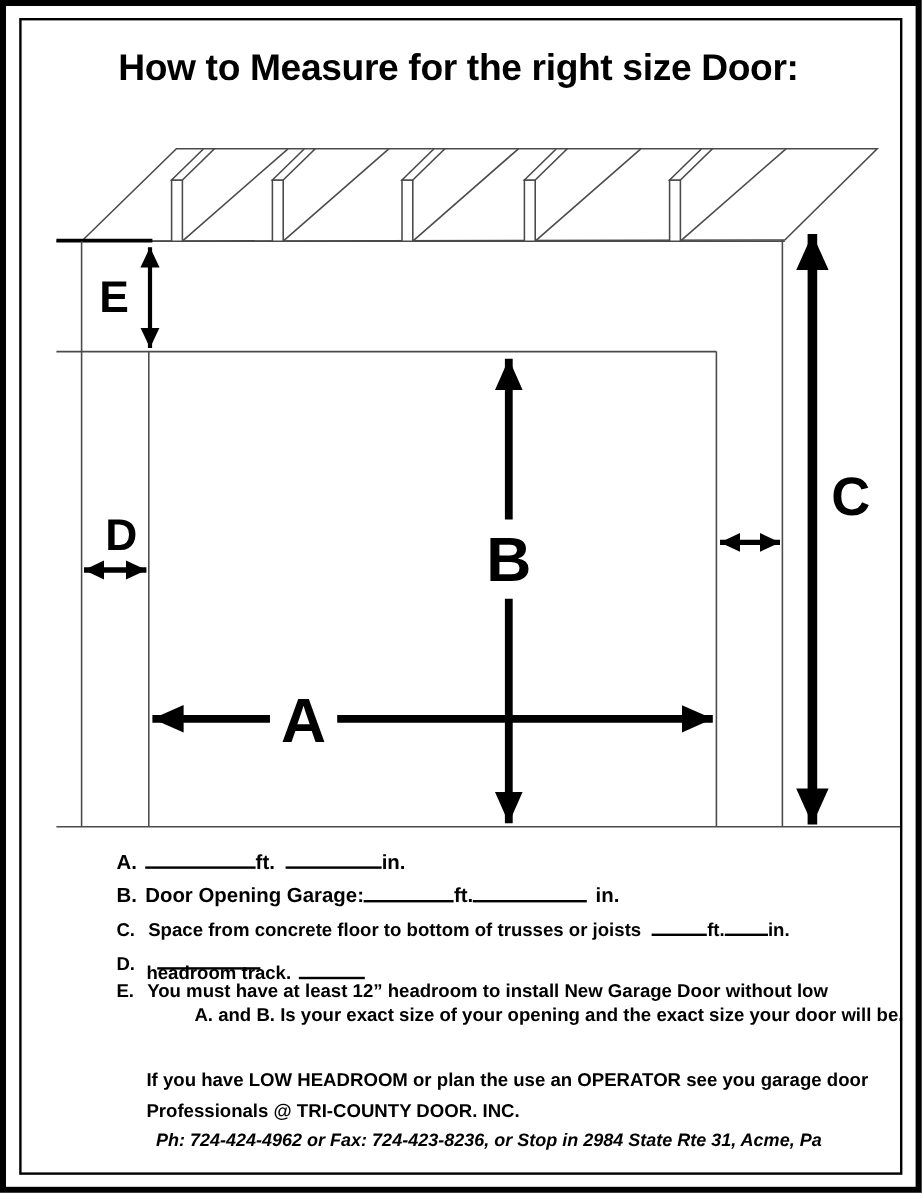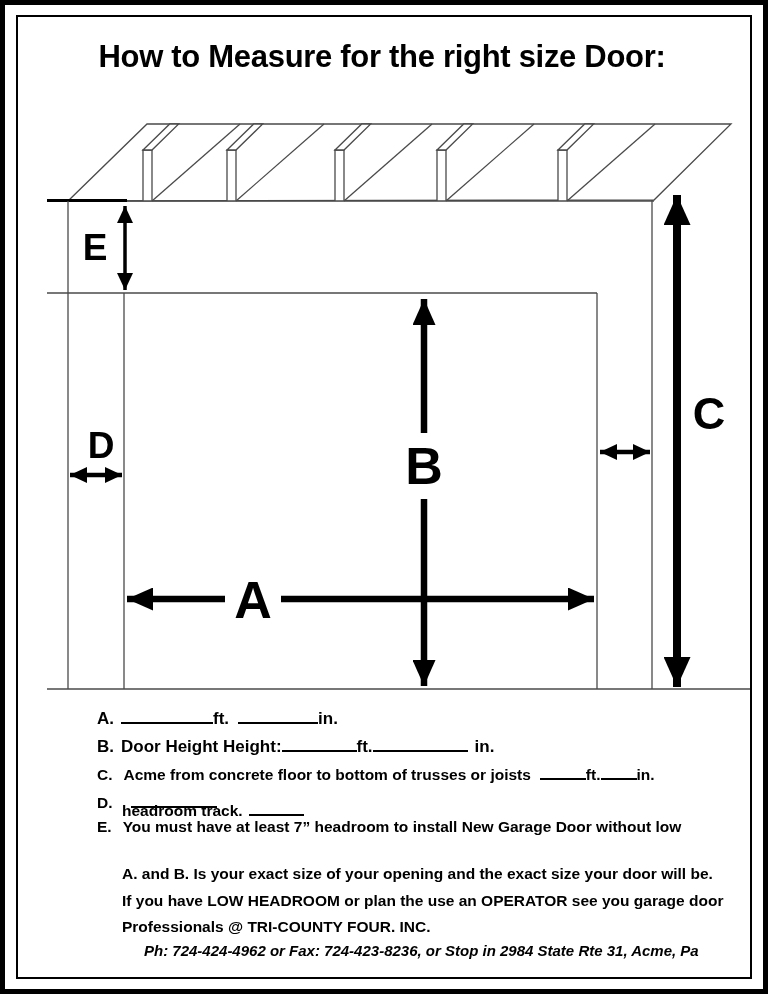"Door Height Height:" span { text: Height Height -> Opening Garage }
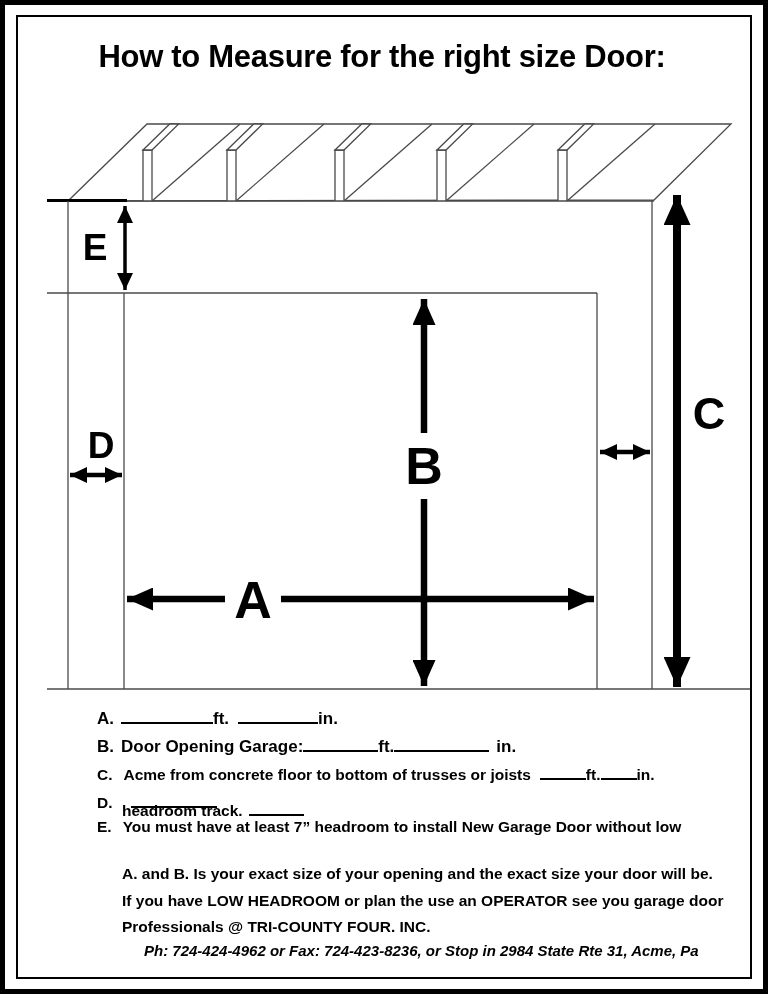"Acme from concrete floor to" span { text: Acme -> Space }
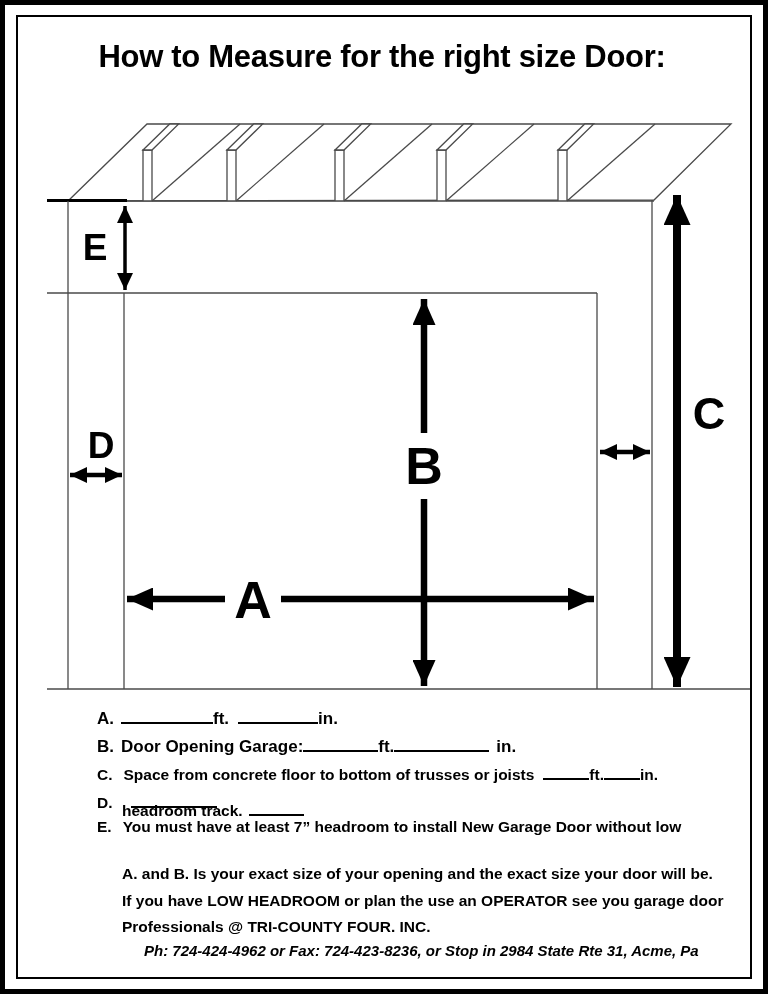"You must have at least" span { text: 7 -> 12 }
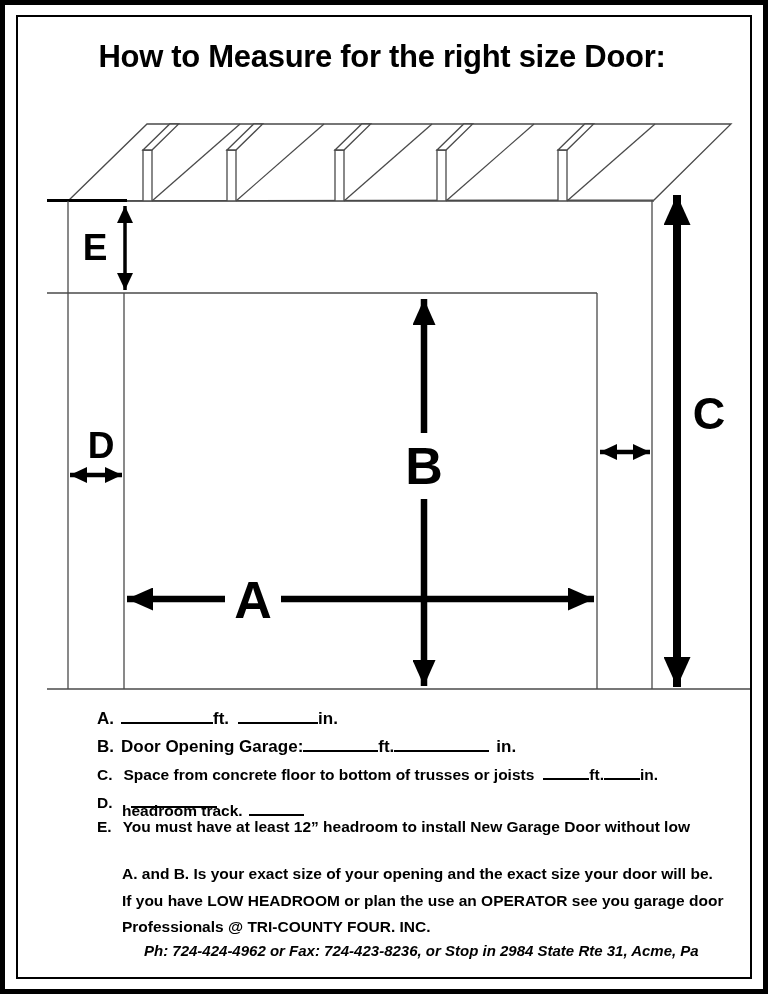"A. and B. Is your" div.iline { margin-left: none -> 40px; top: 860px -> 833px }
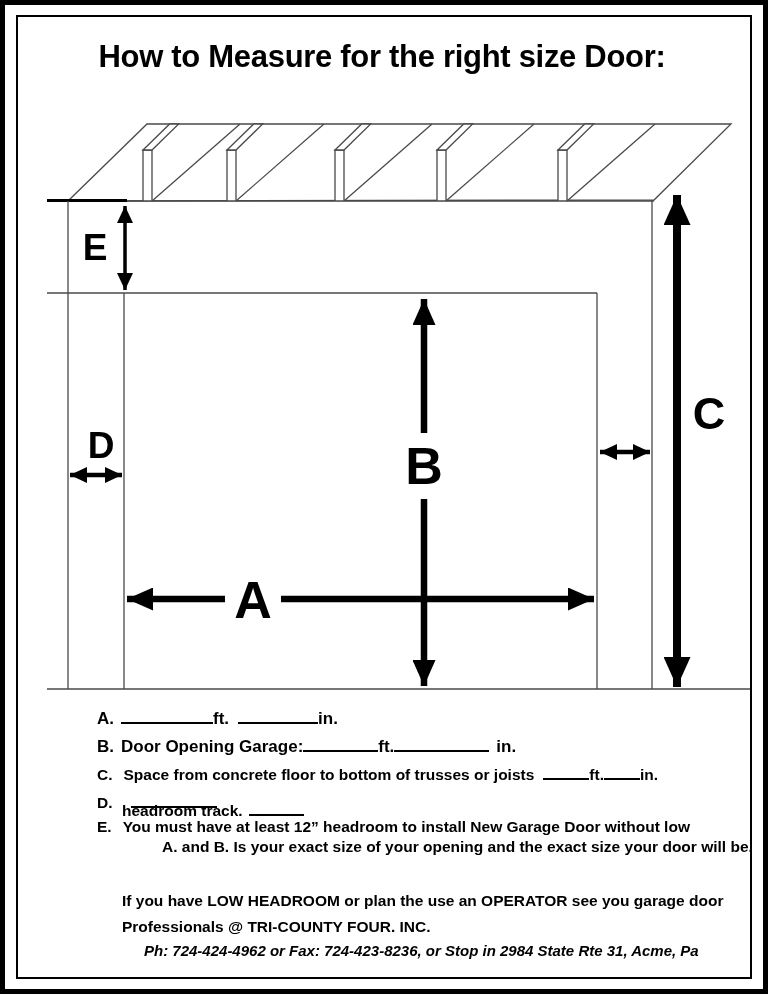"Professionals @ TRI-COUNTY FOUR. INC." span { text: FOUR -> DOOR }
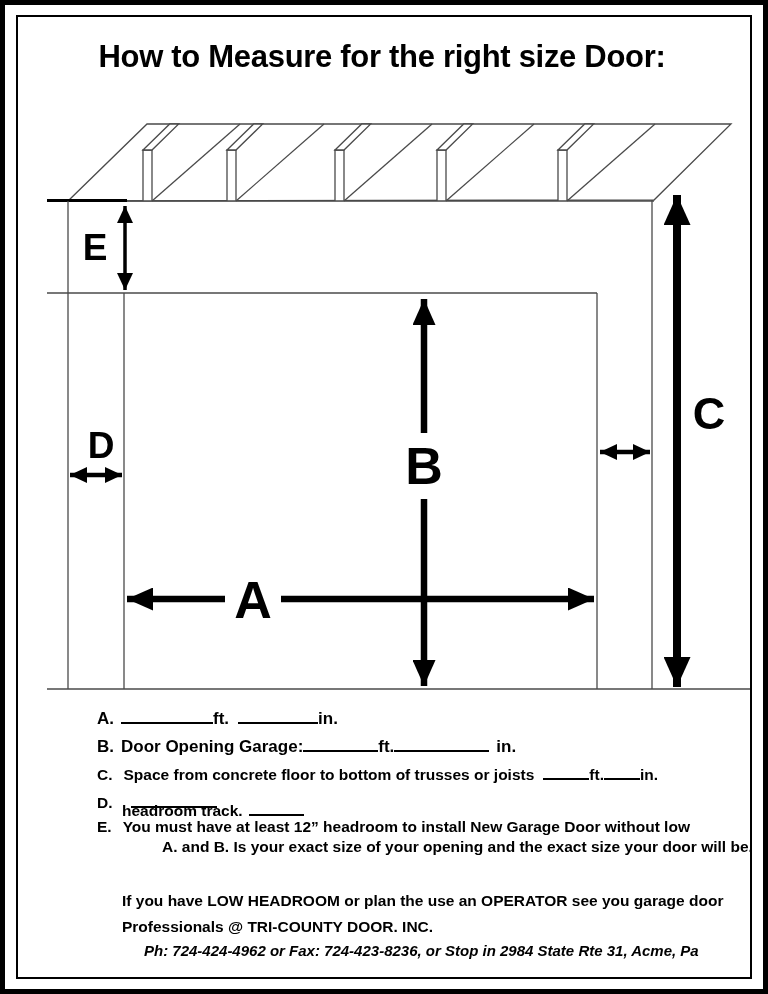"Ph: 724-424-4962 or Fax: 724-423-8236," div.iline { margin-left: 14px -> none }
